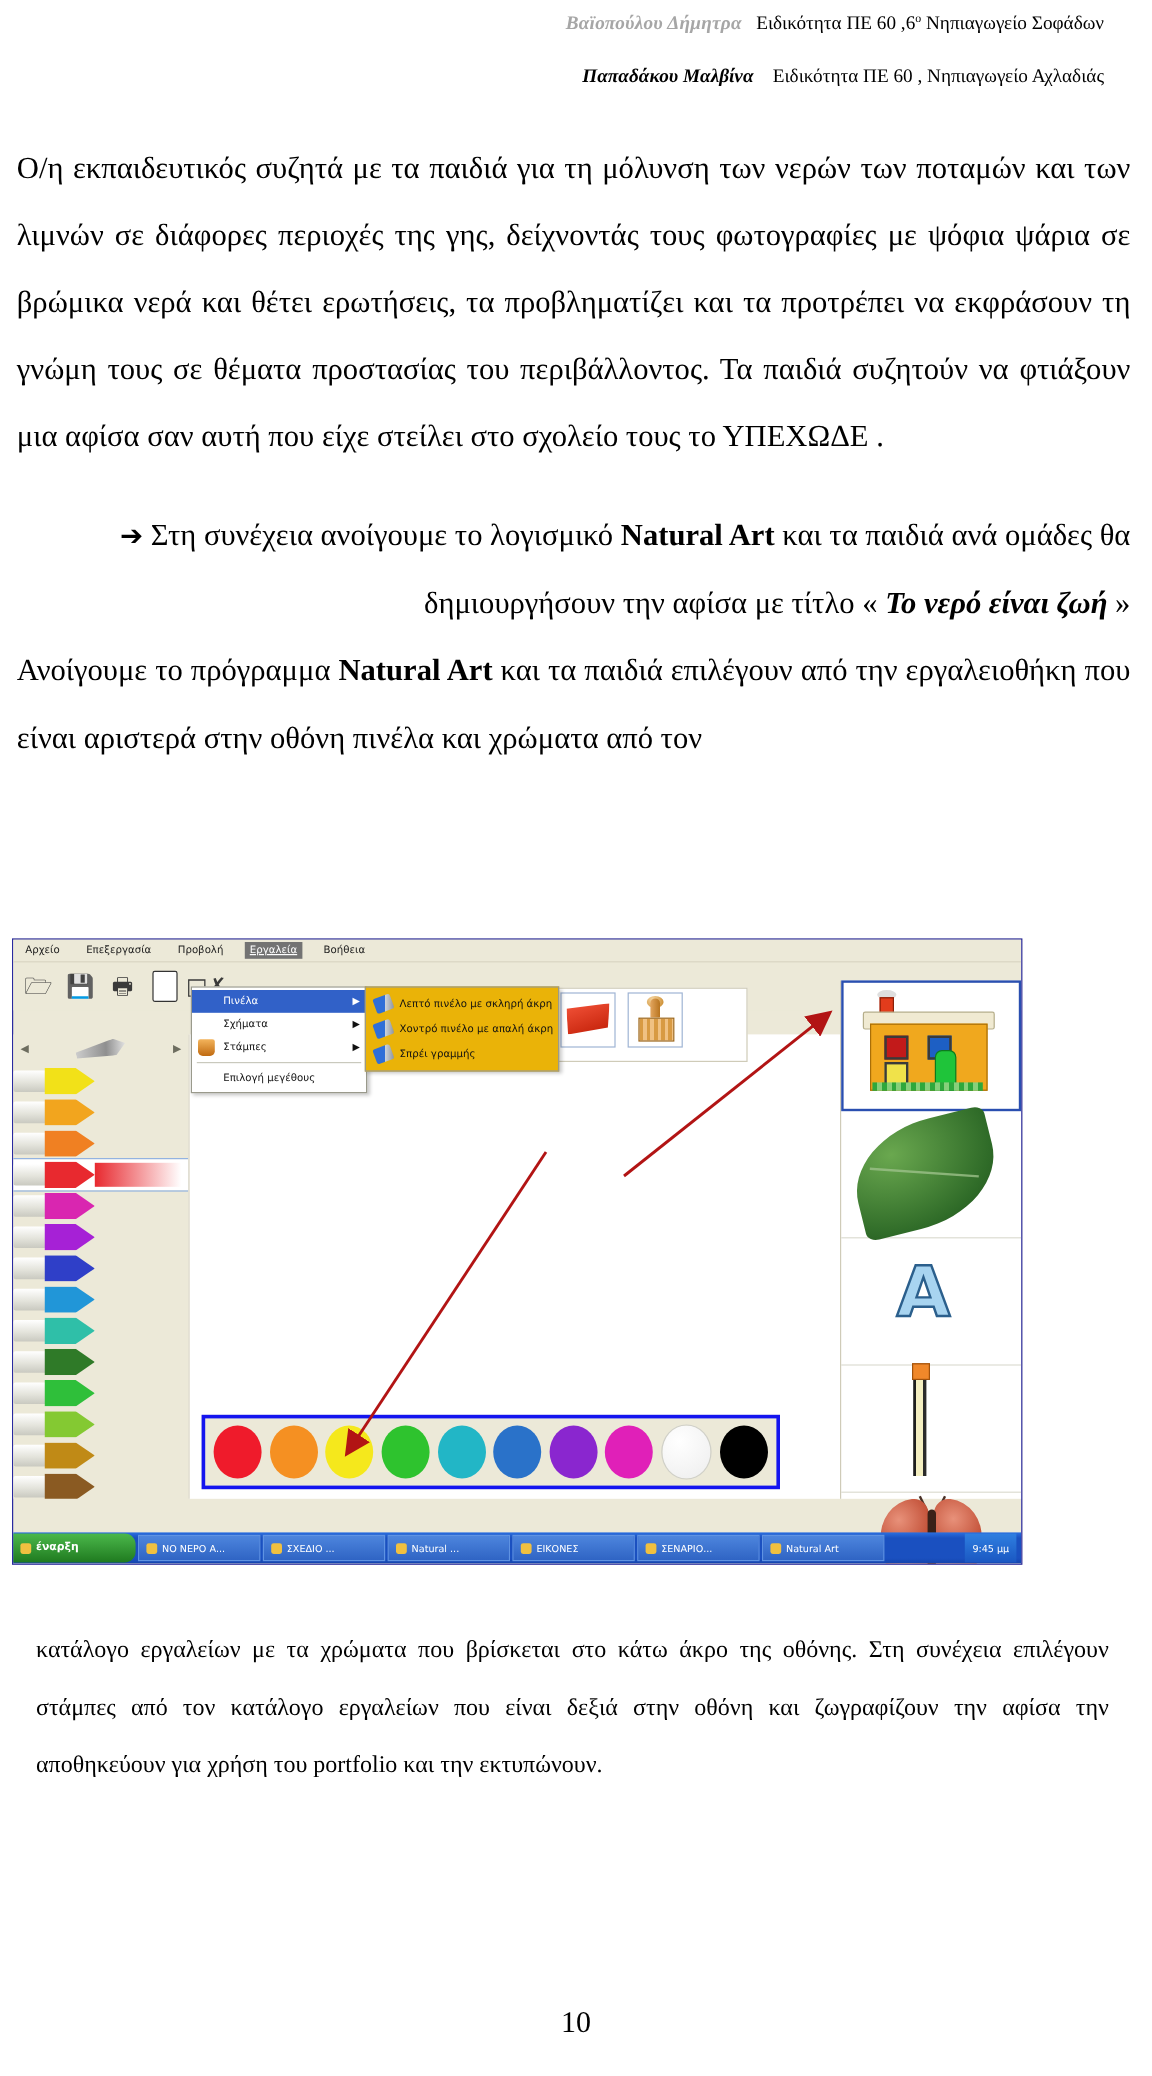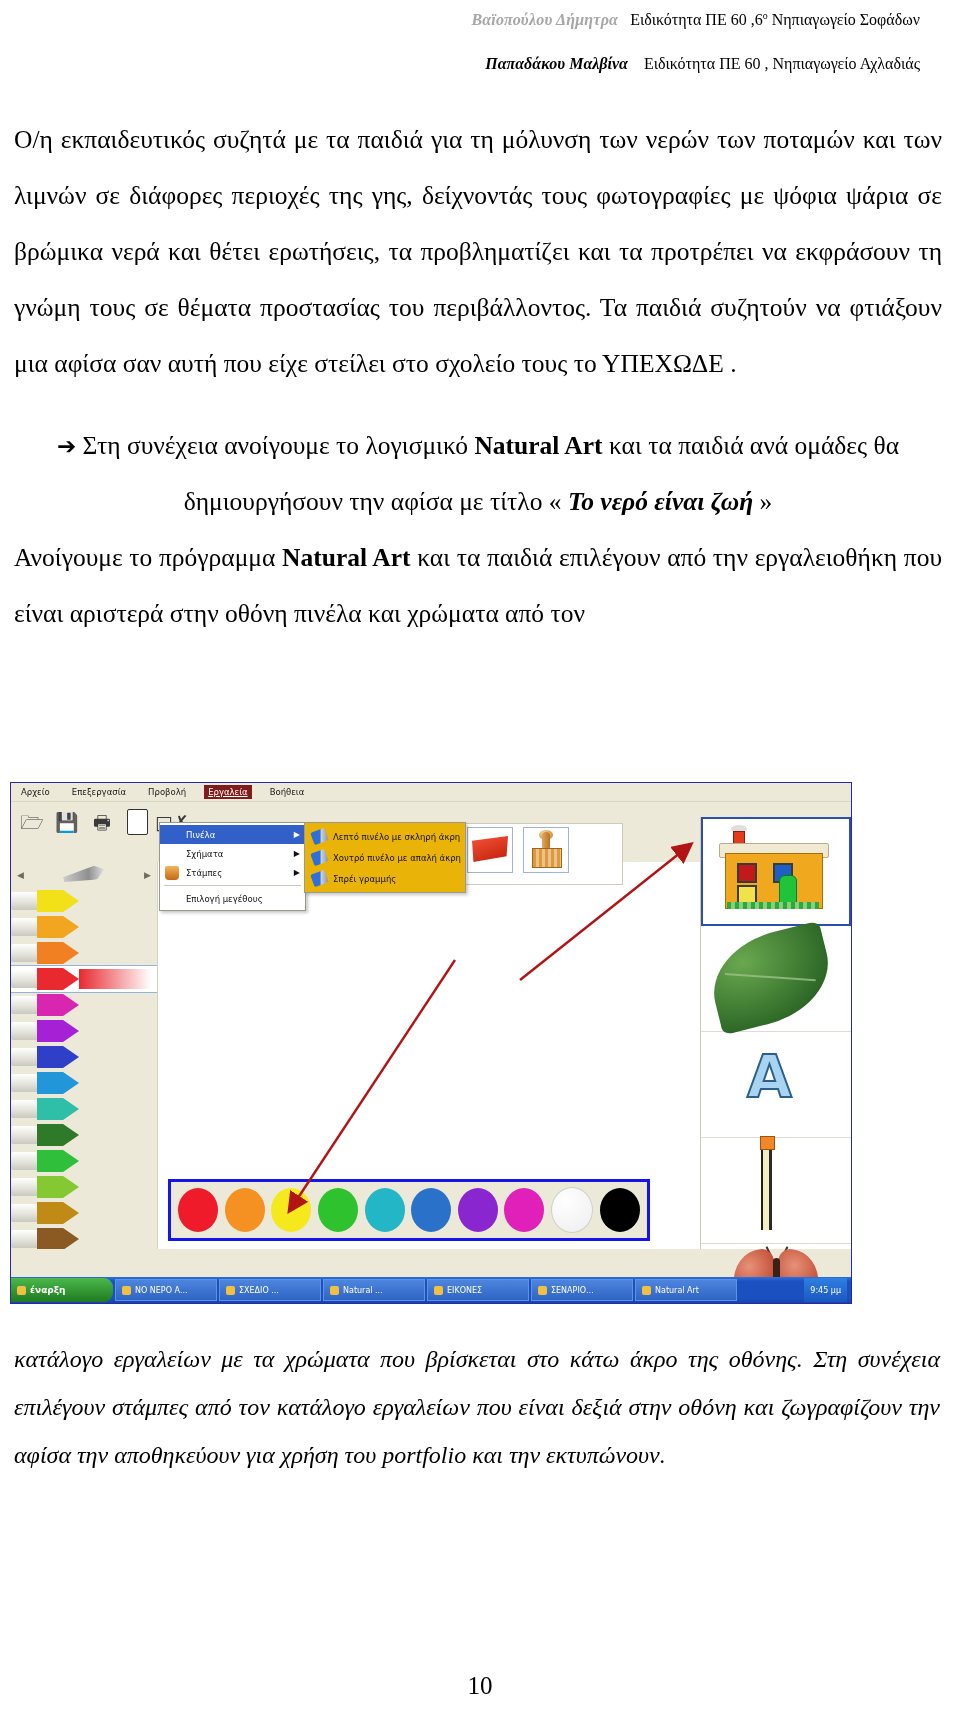"➔ Στη συνέχεια ανοίγουμε το" p.tx.nj { text-align: center -> right }
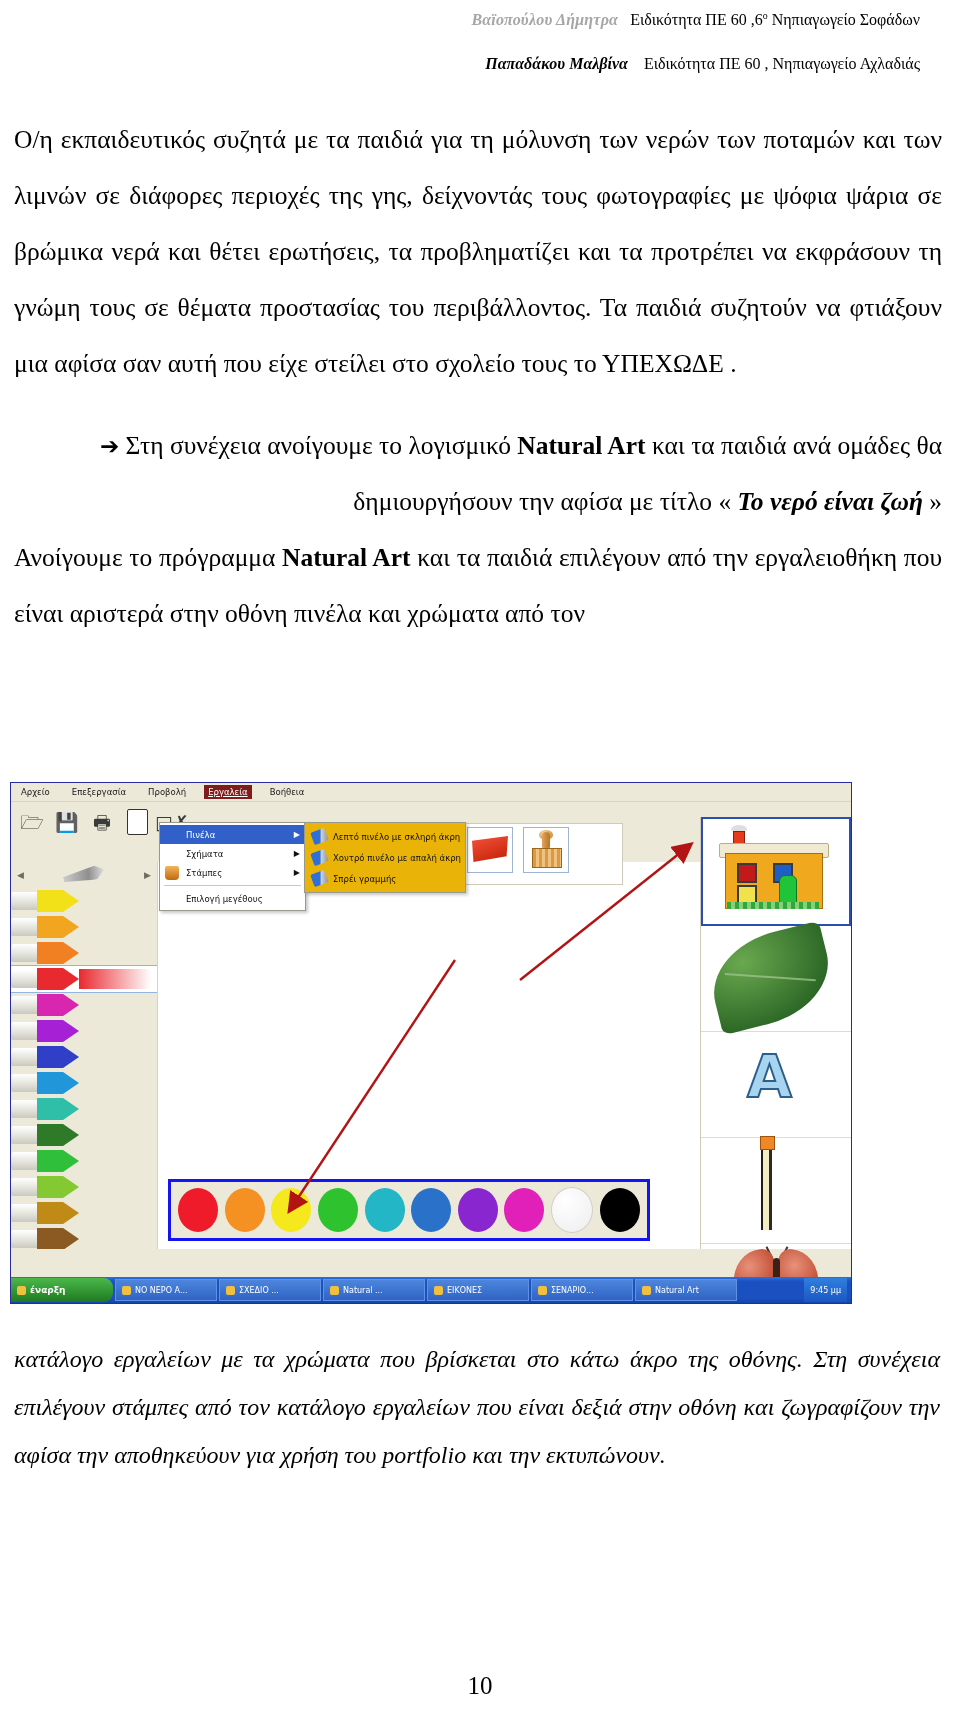"Εργαλεία" .mi.sel { background: #7f1d1d -> #737373 }
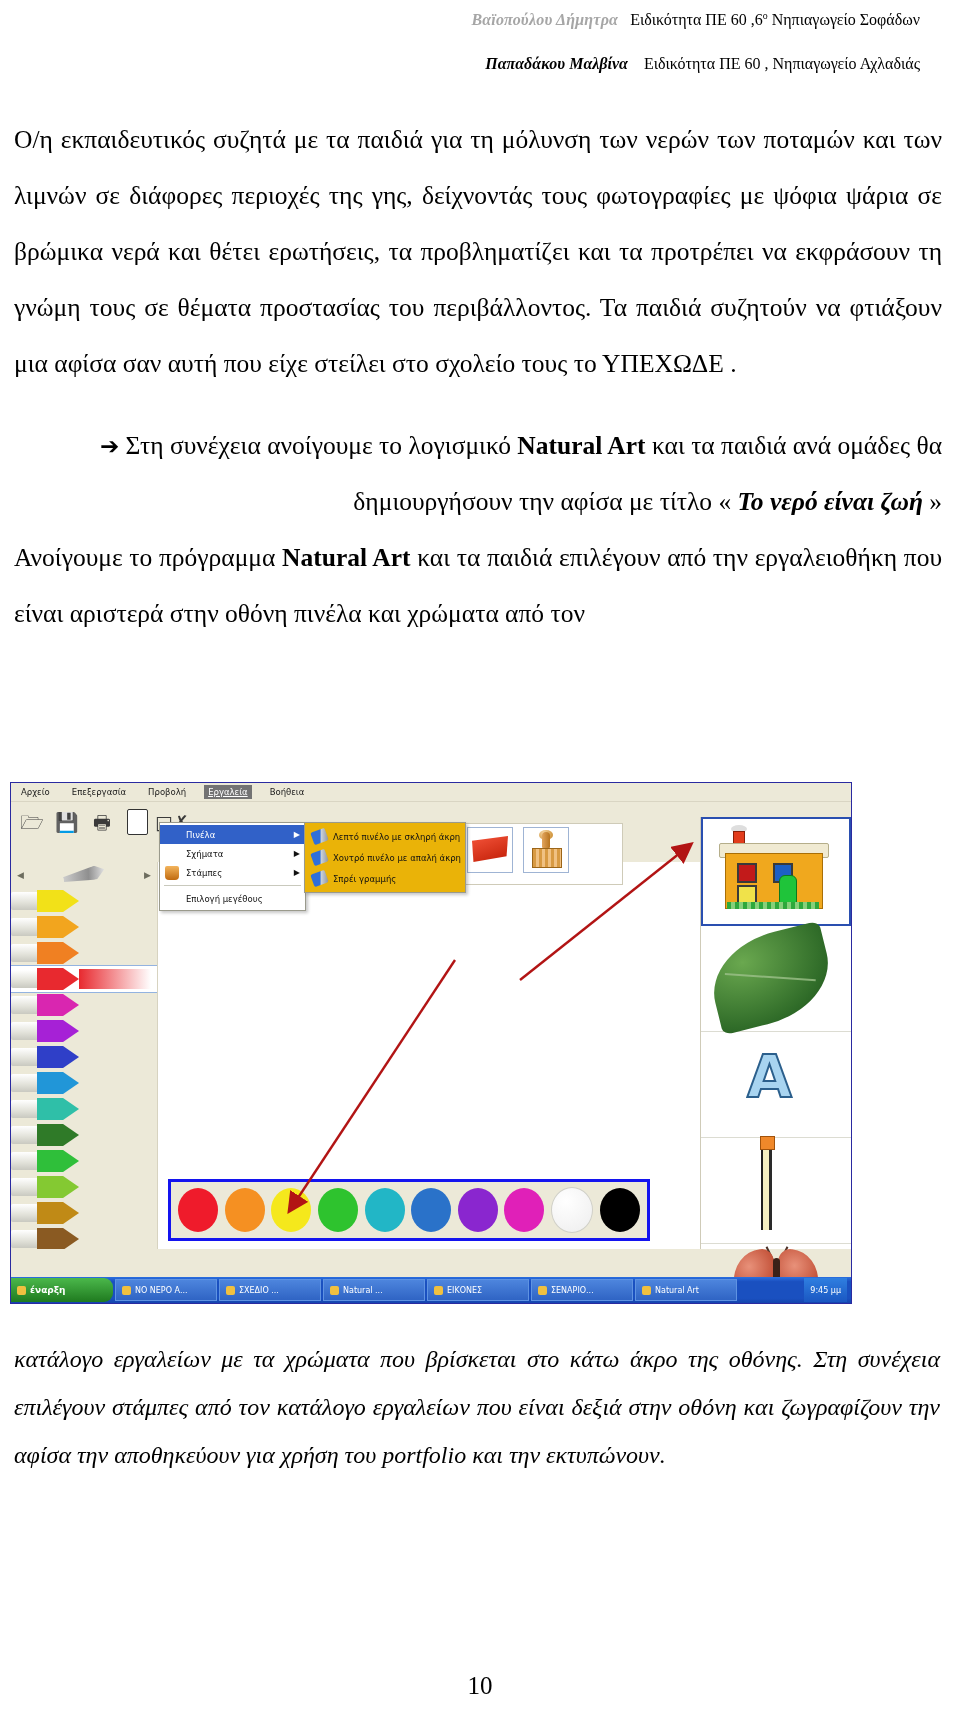"κατάλογο εργαλείων με τα χρώματα" p.fx { font-size: 24px -> 20px; font-style: italic -> none; margin: 0 -> 16px }
